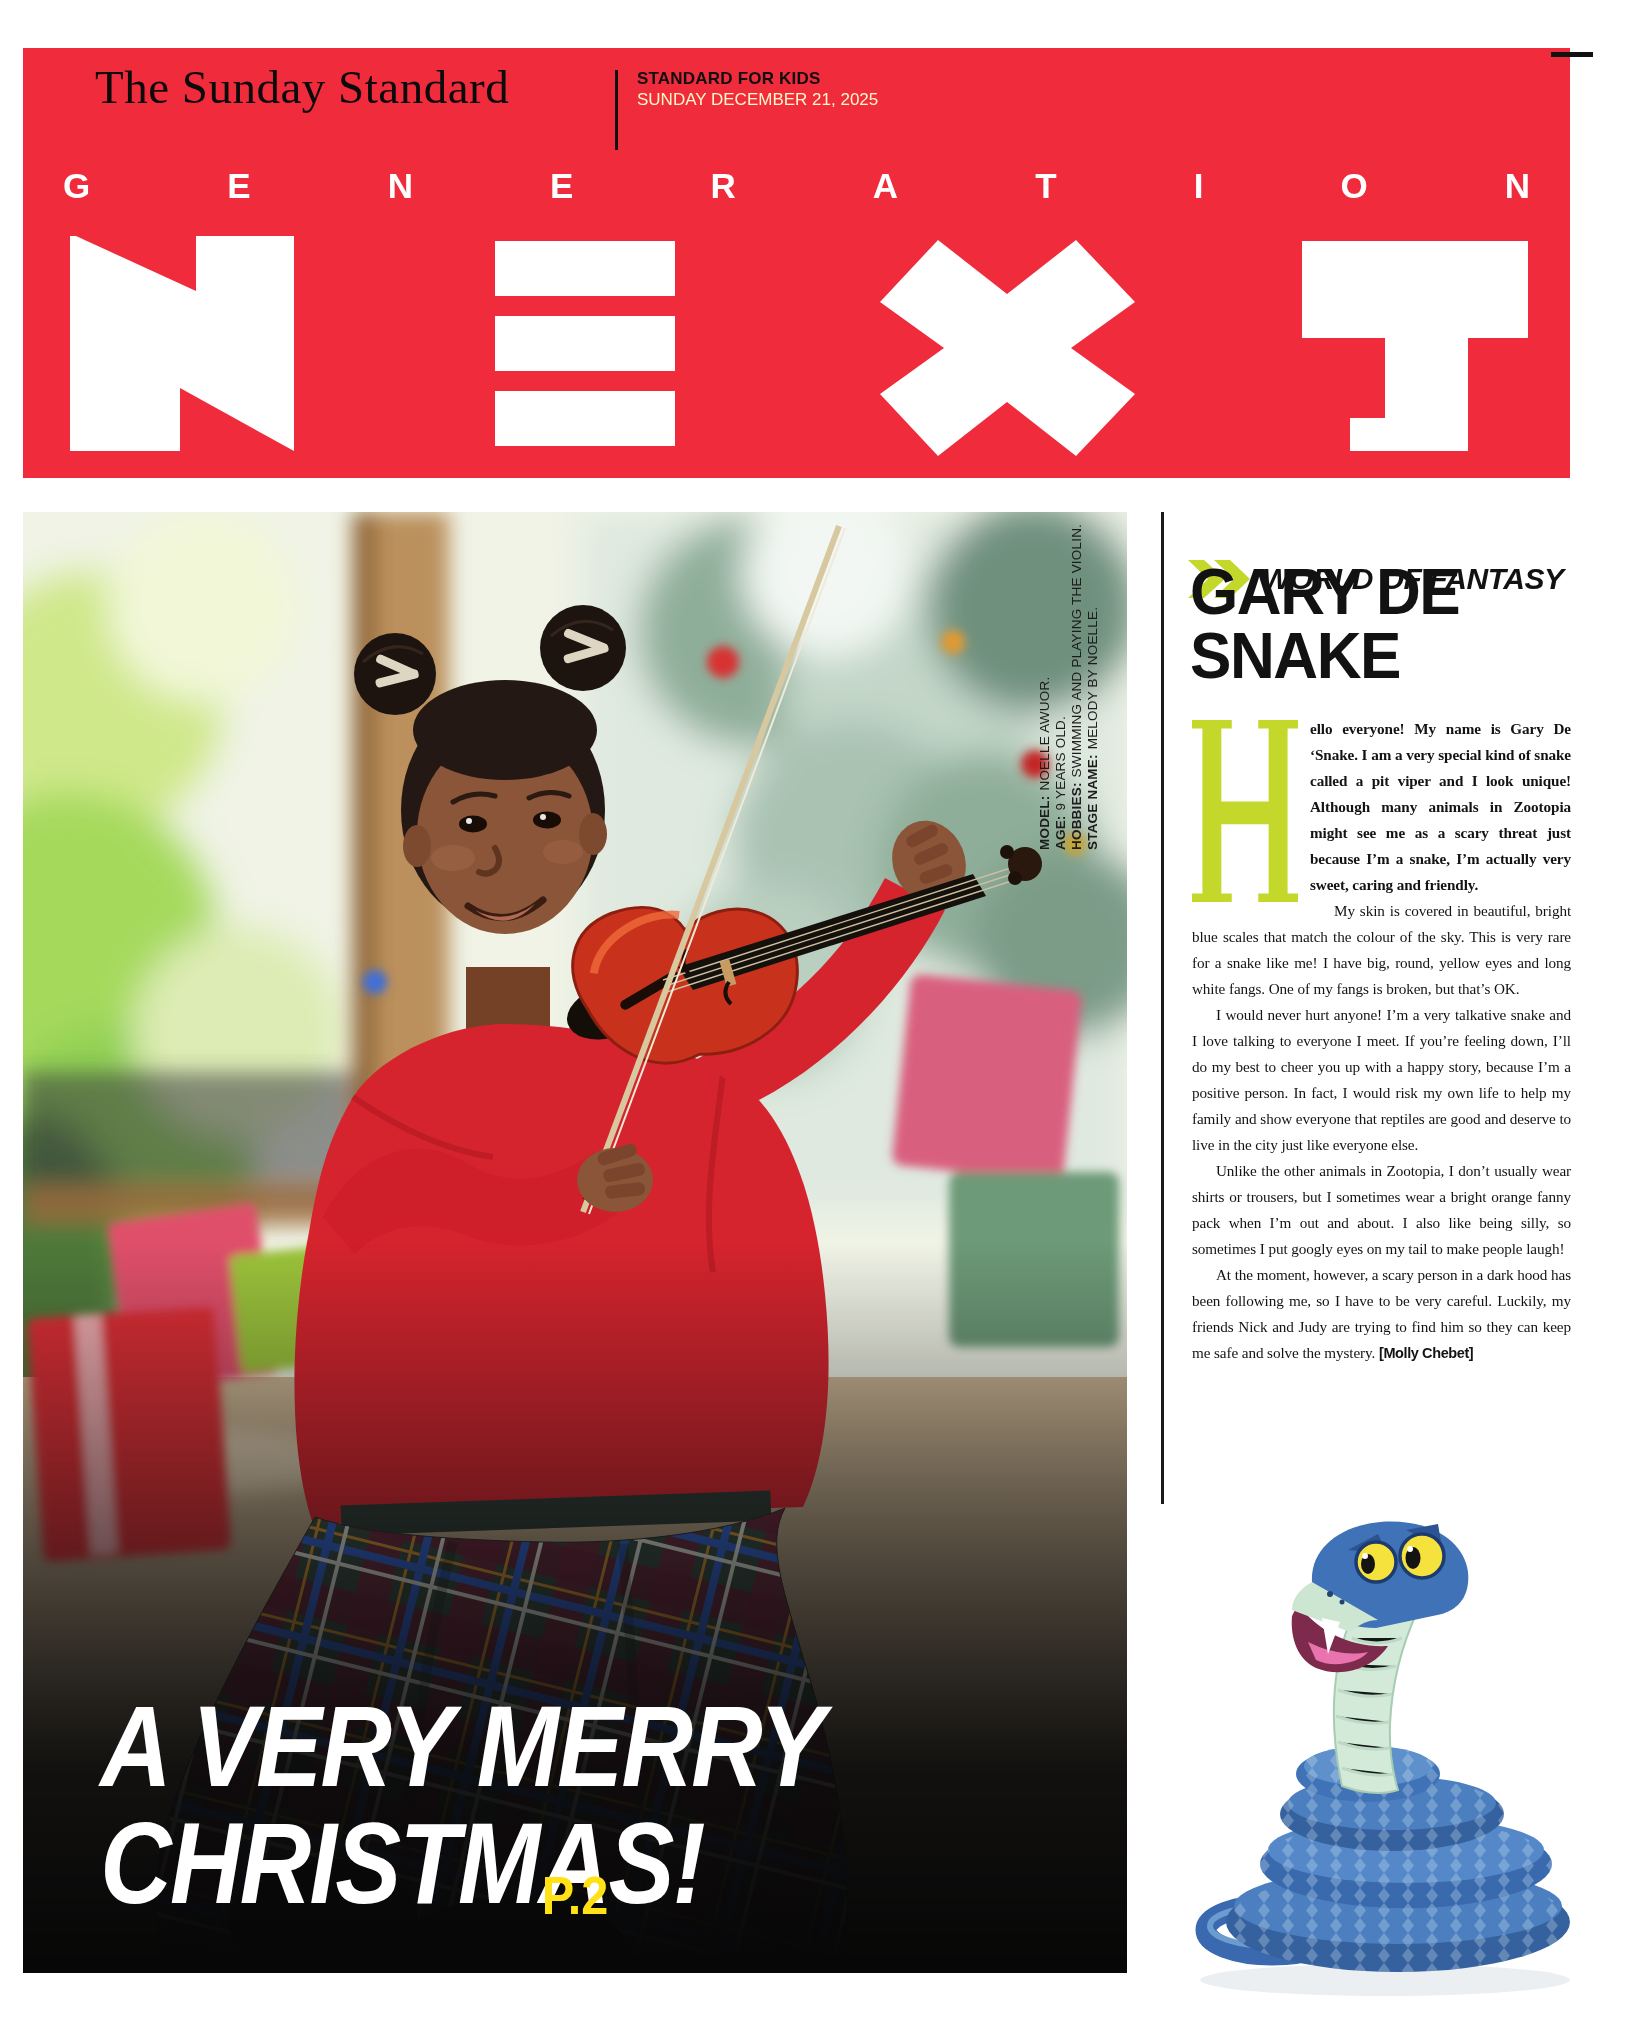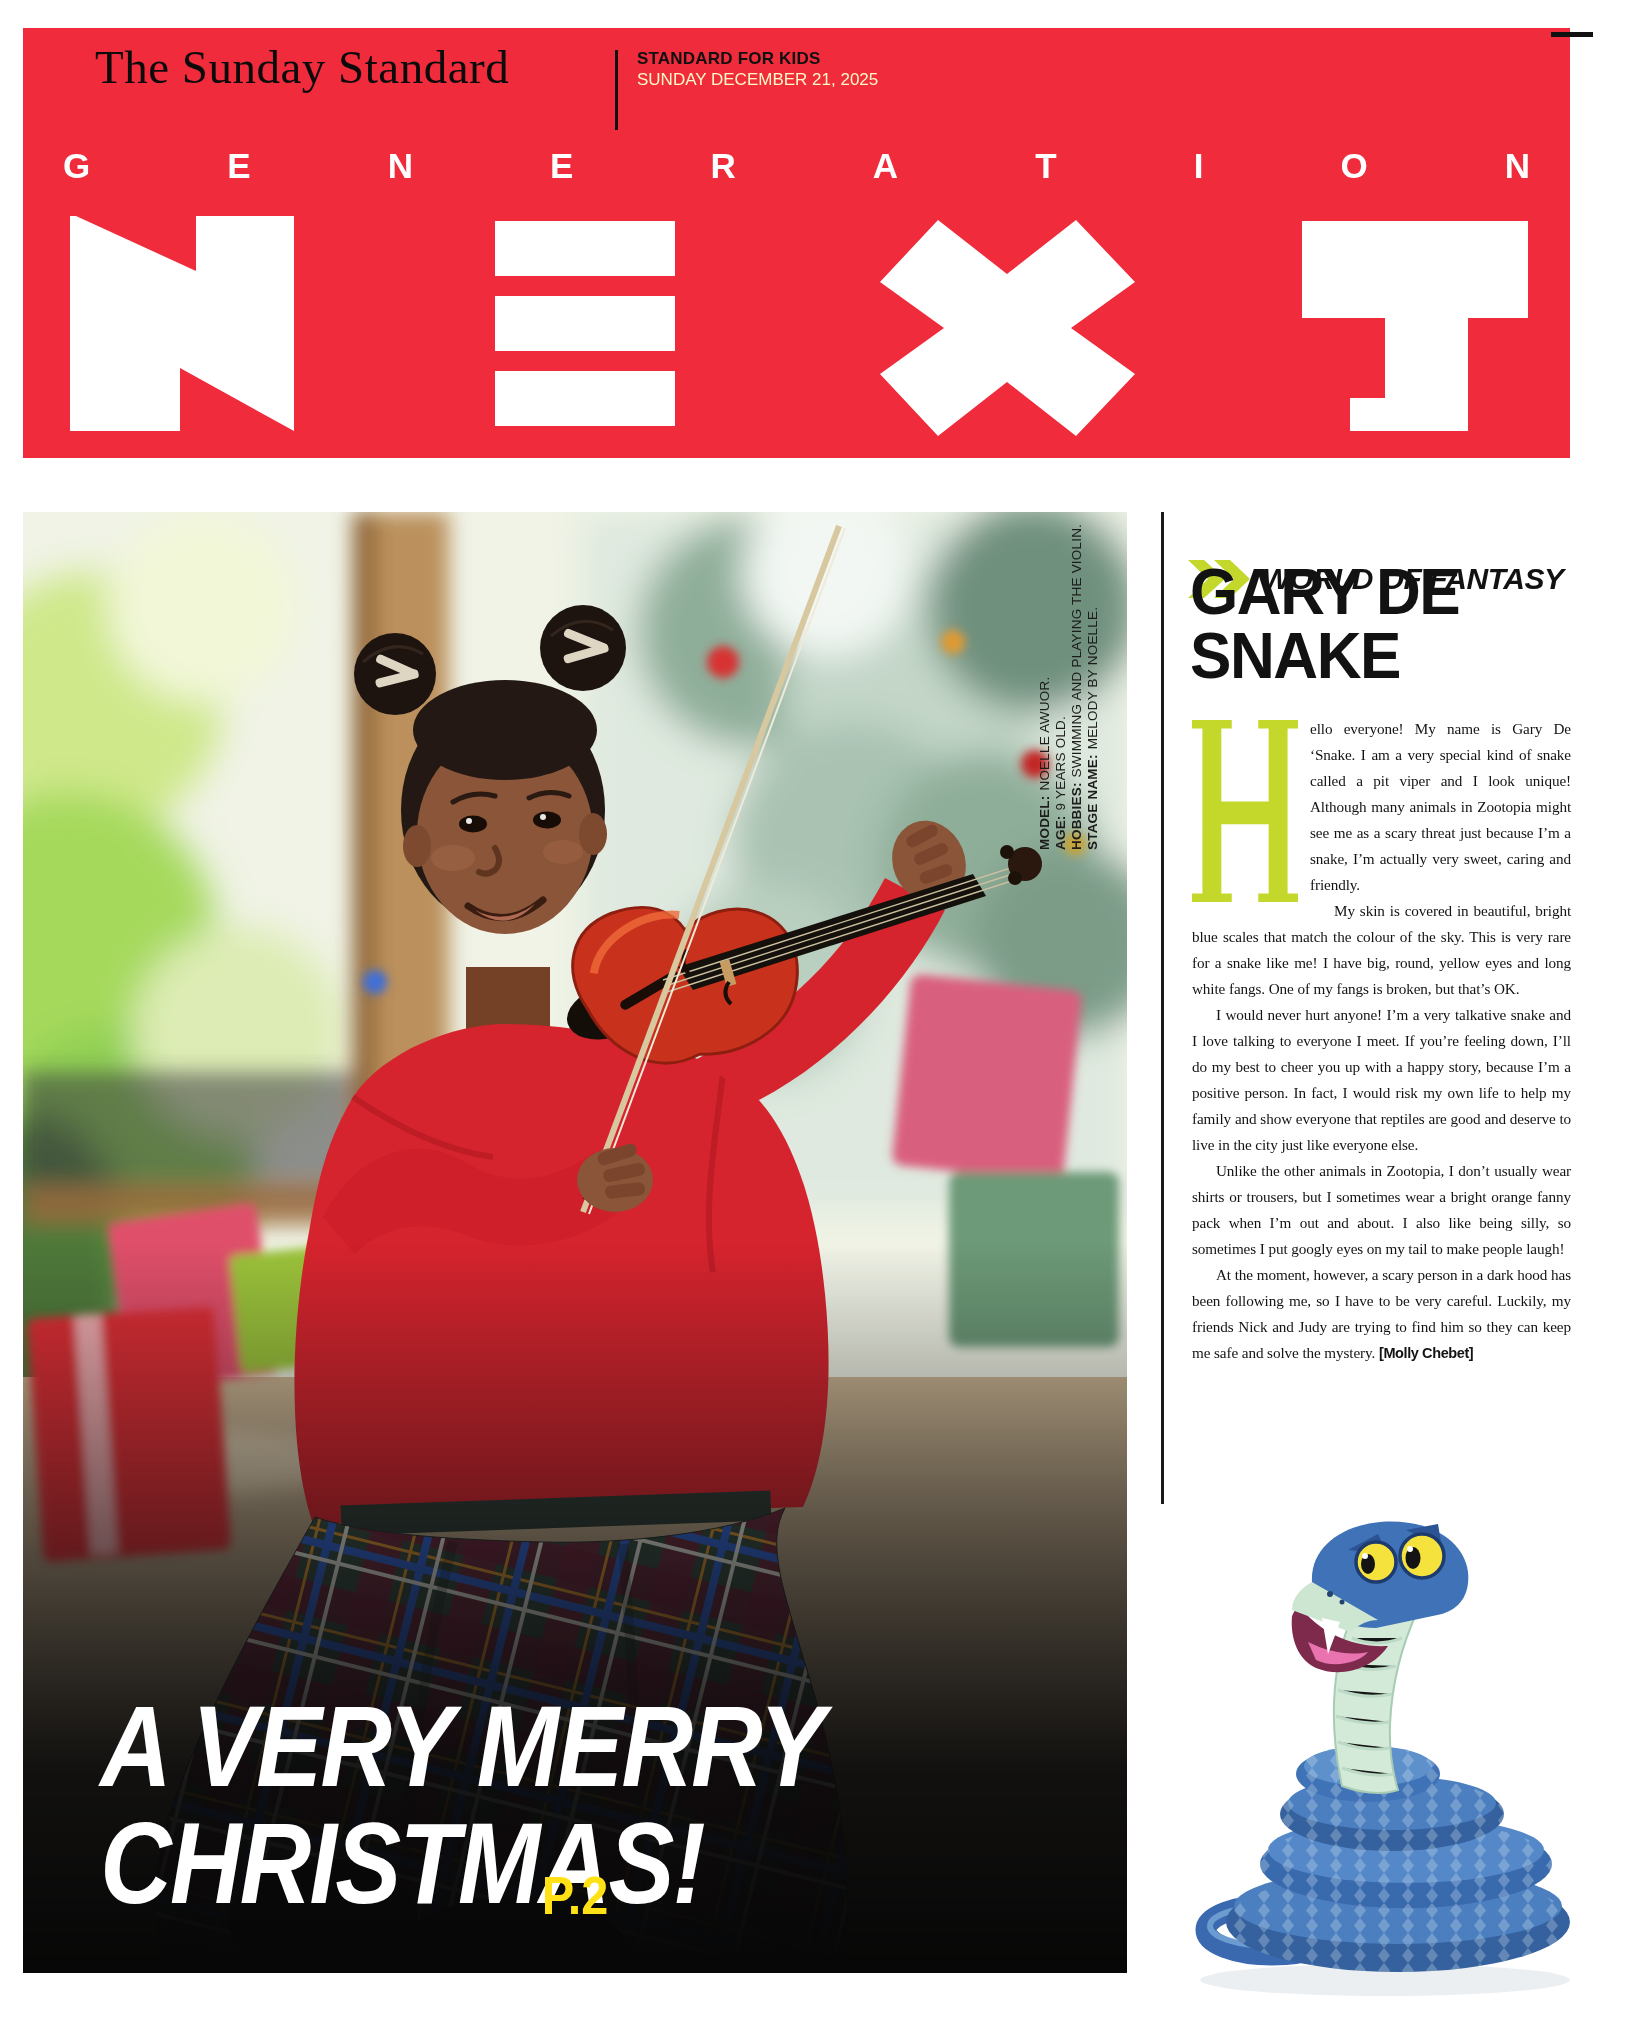"The Sunday Standard" .masthead { top: 28px -> 48px }
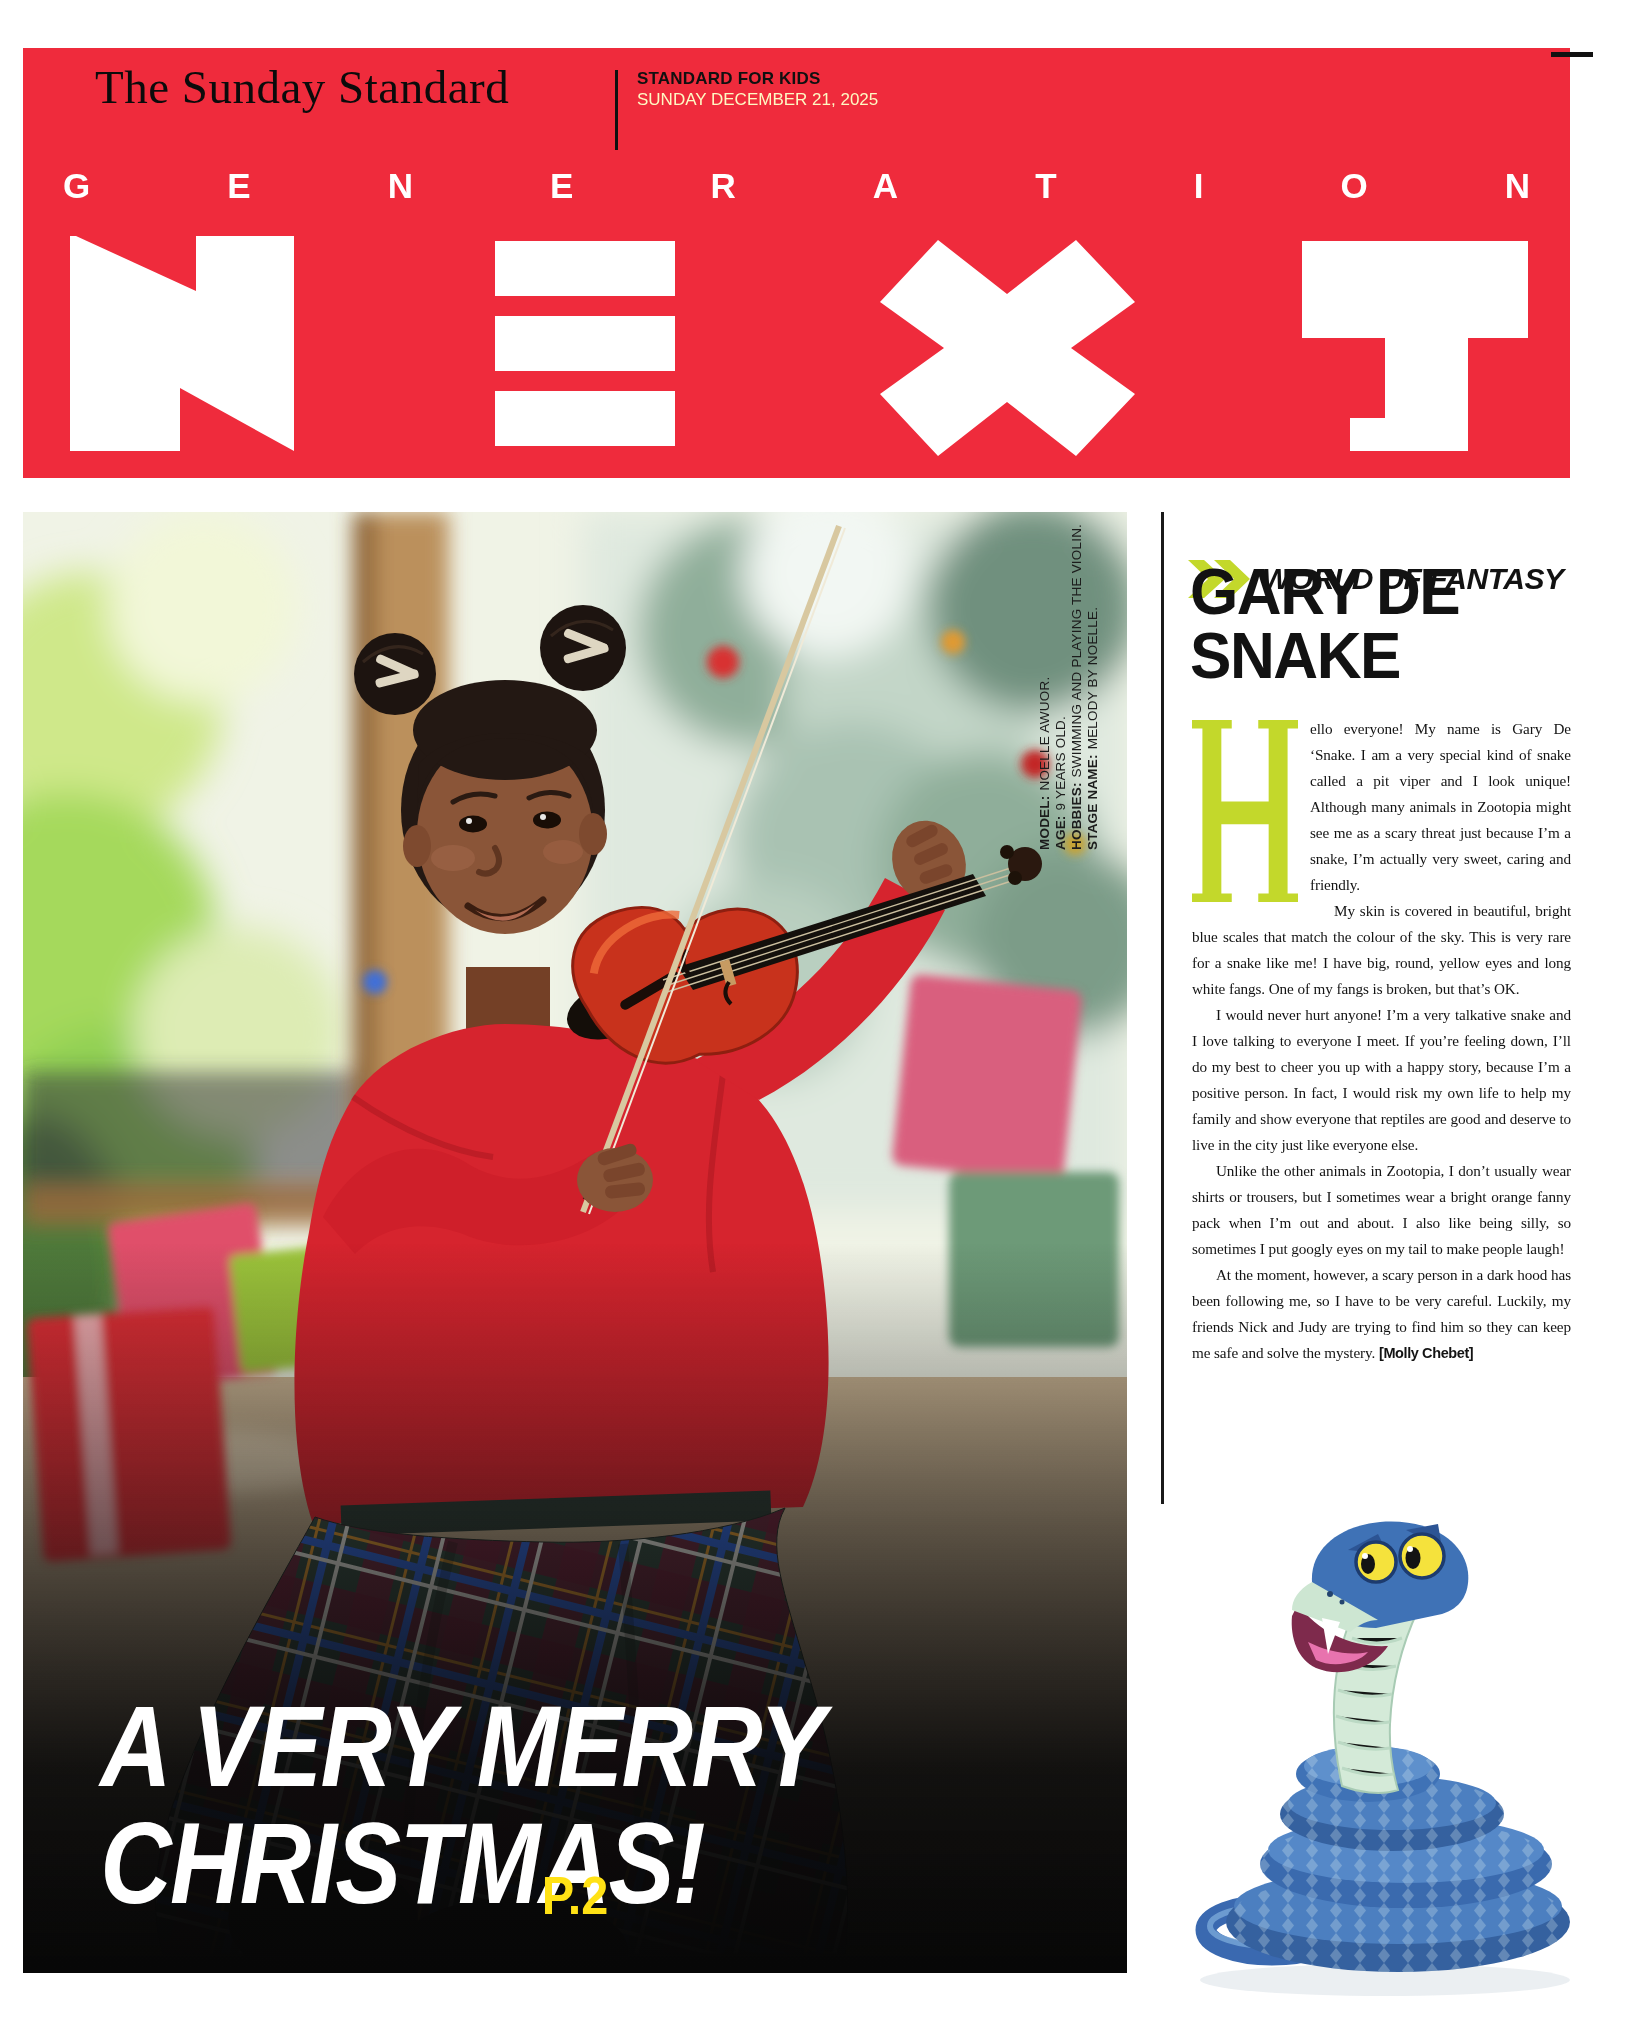"ello everyone! My name is" .art-body p.first { font-weight: none -> bold }
